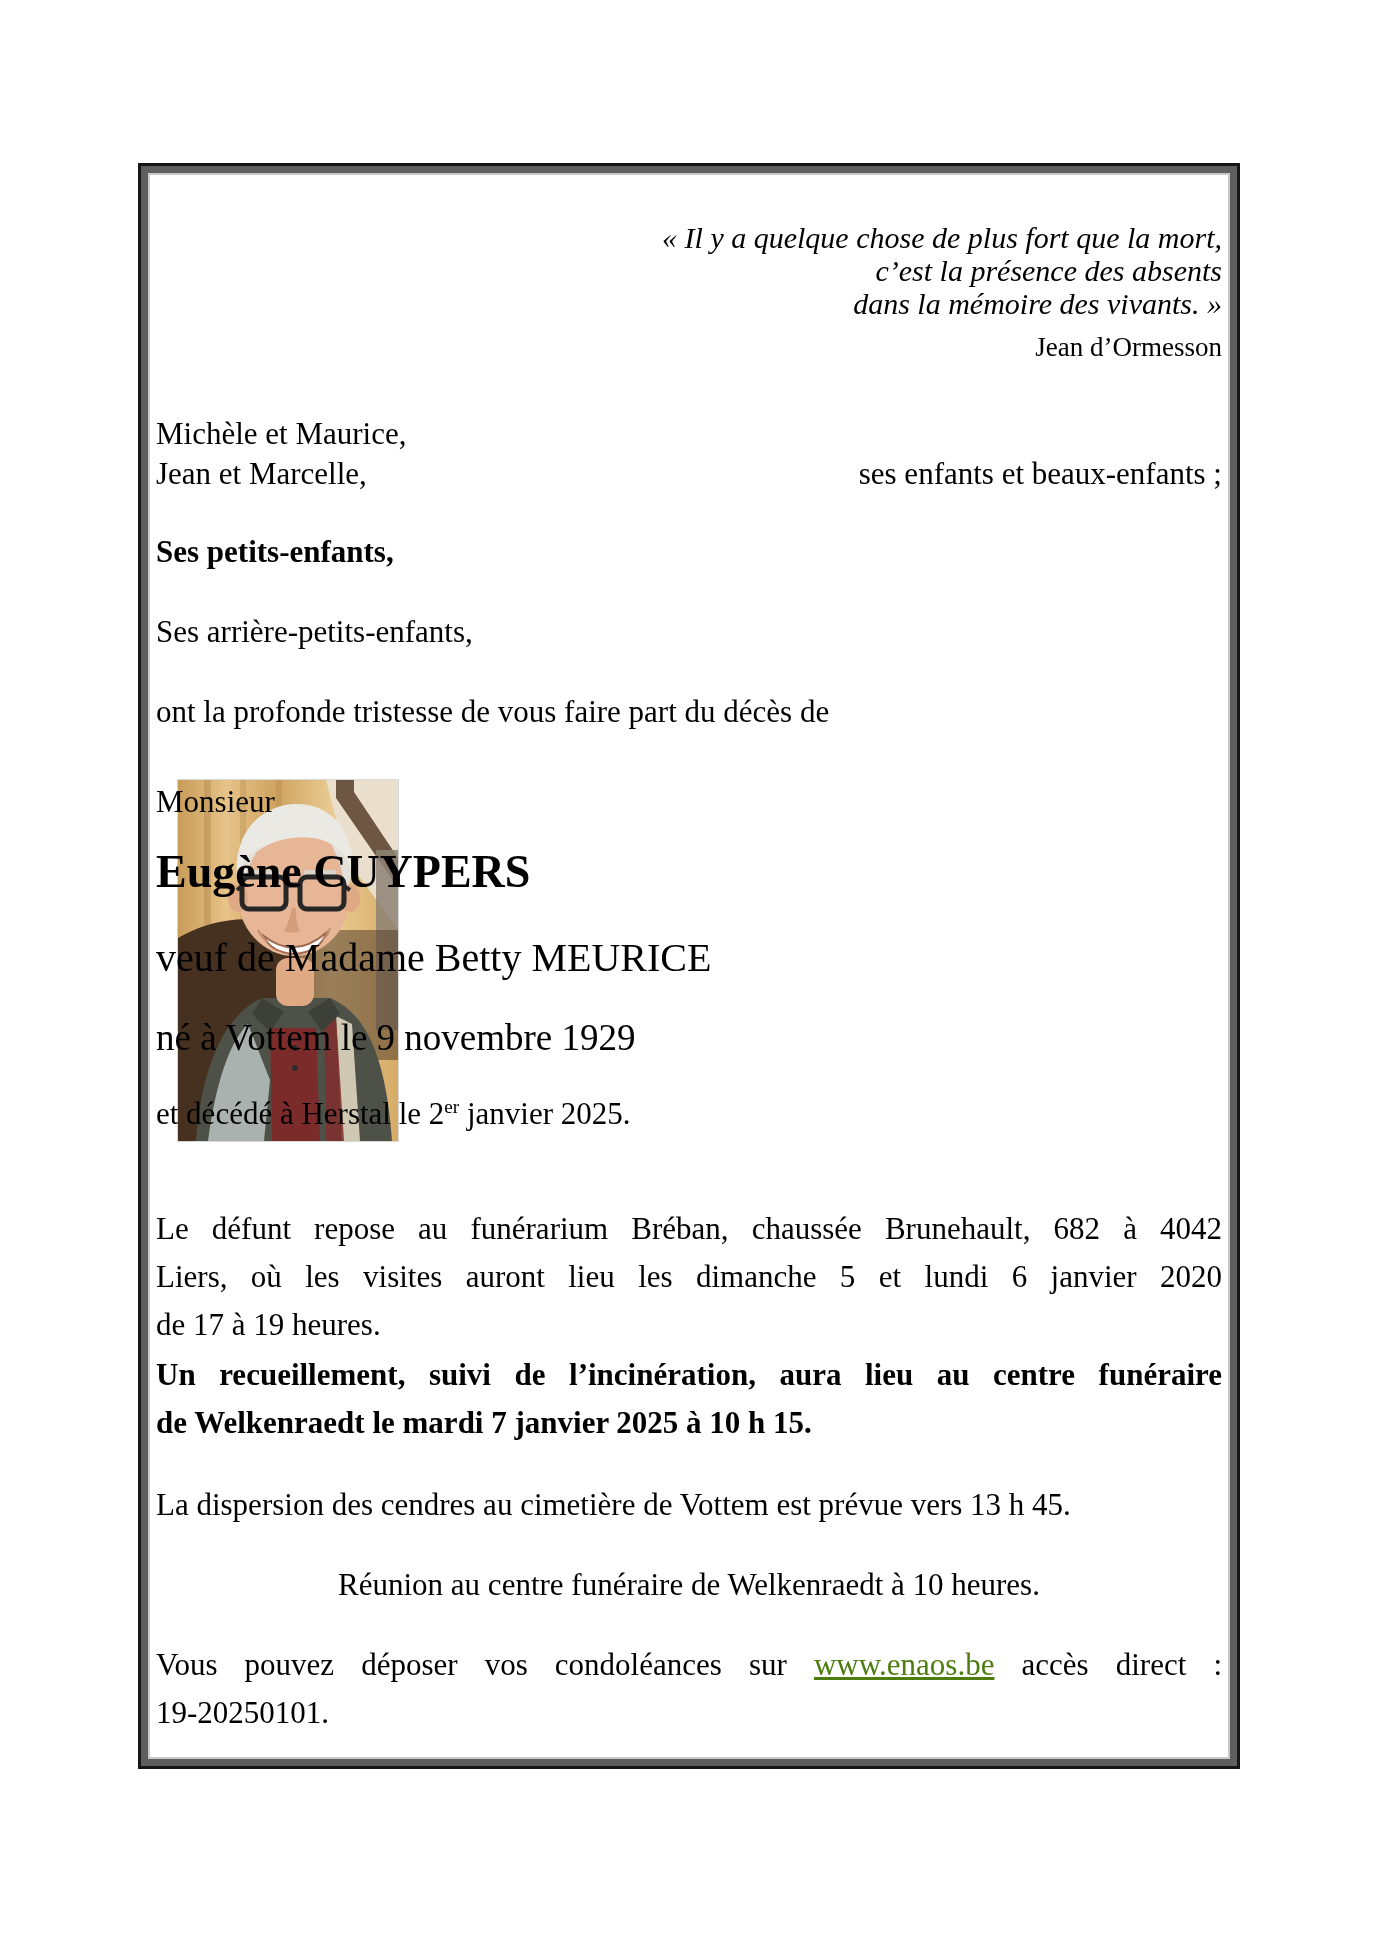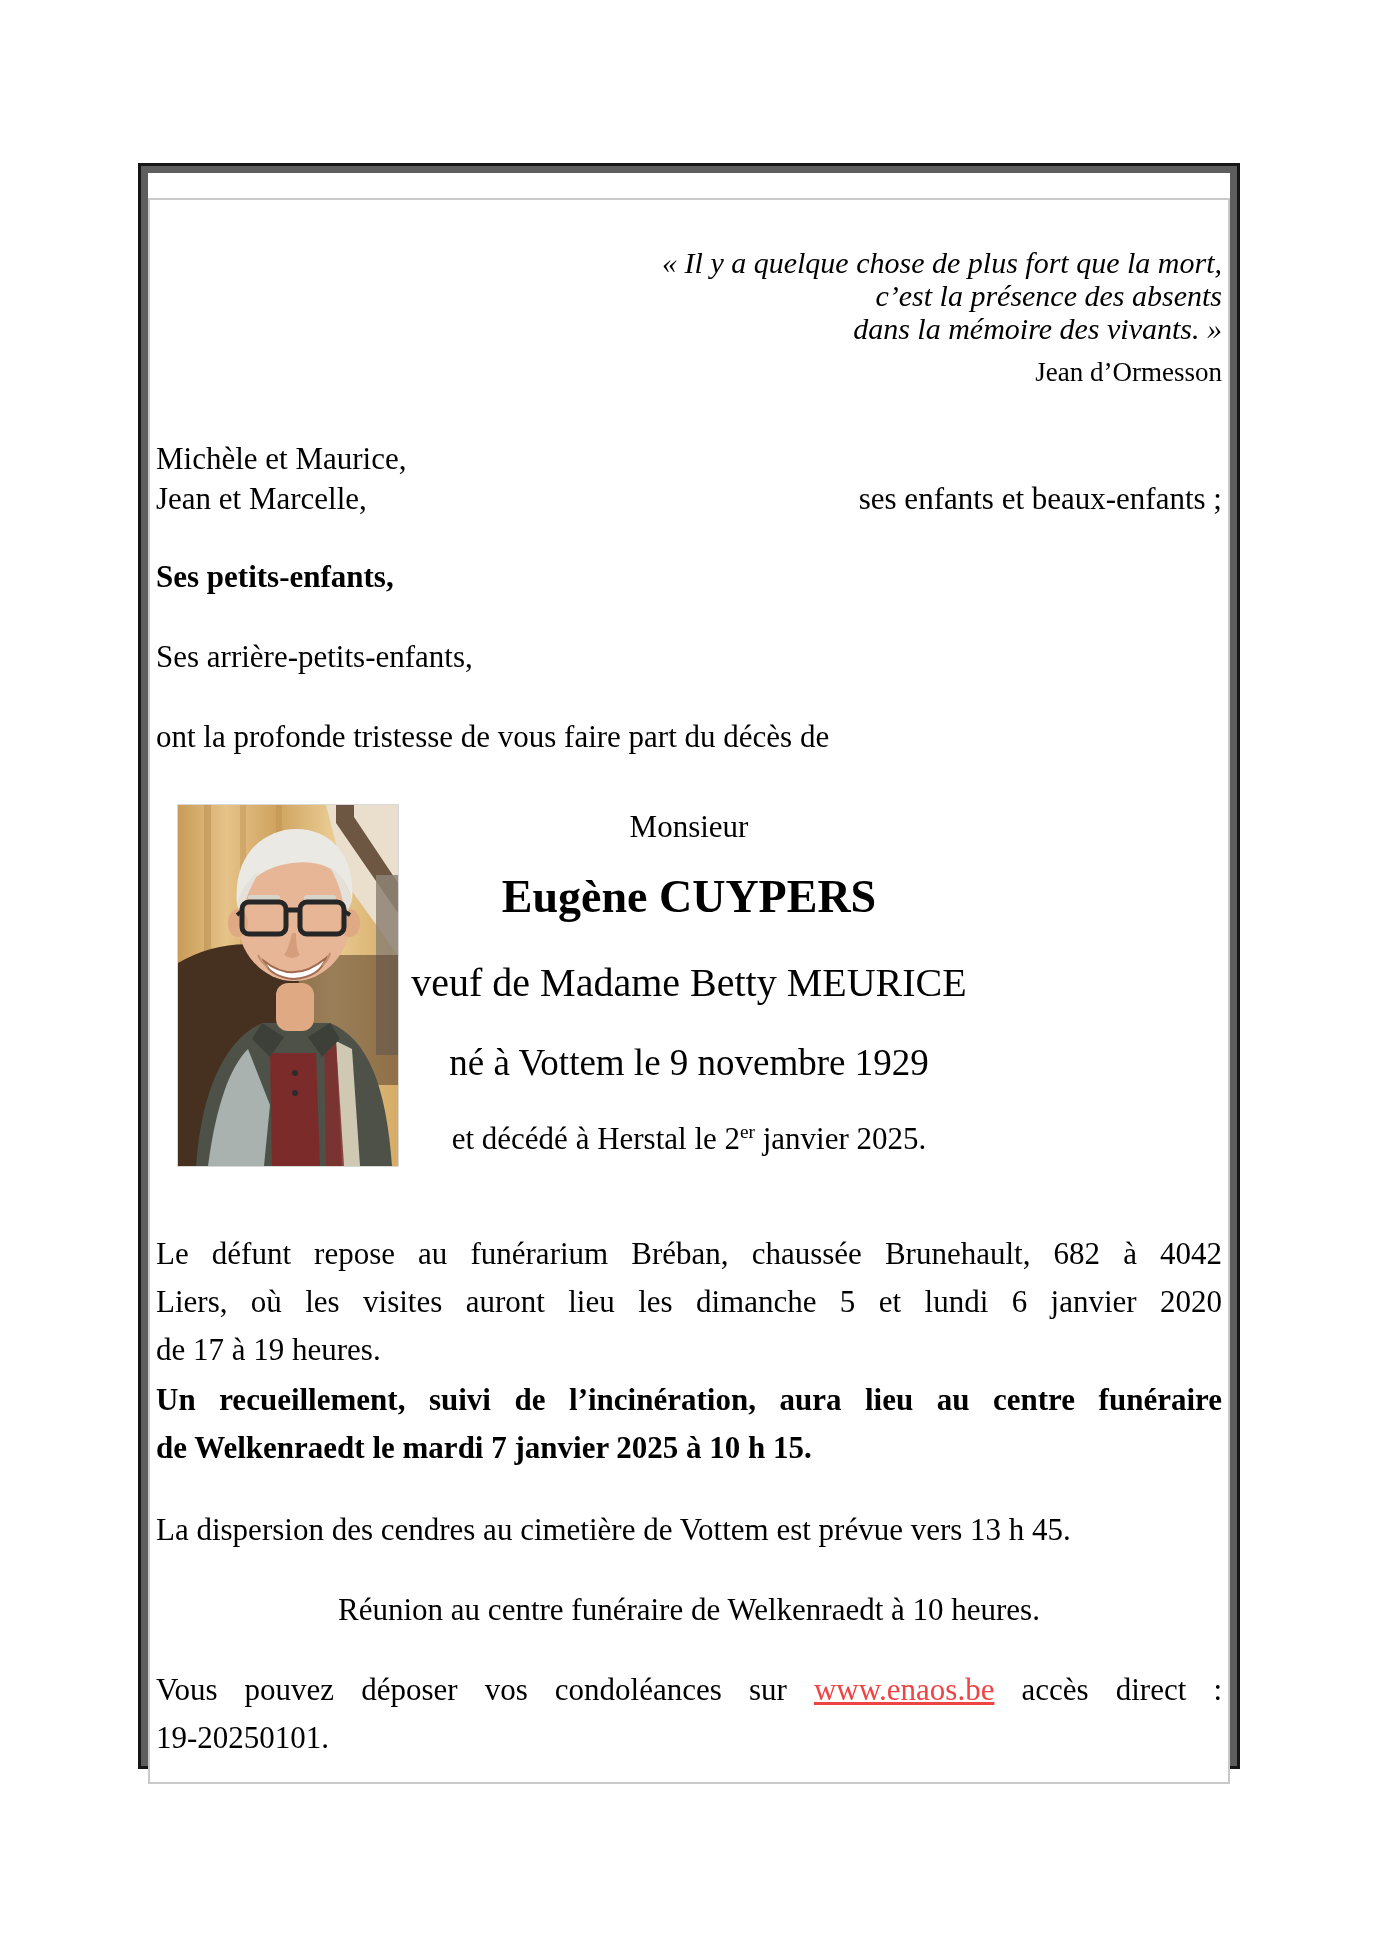"« Il y a quelque" .frame-inner { margin-top: 25px -> none }
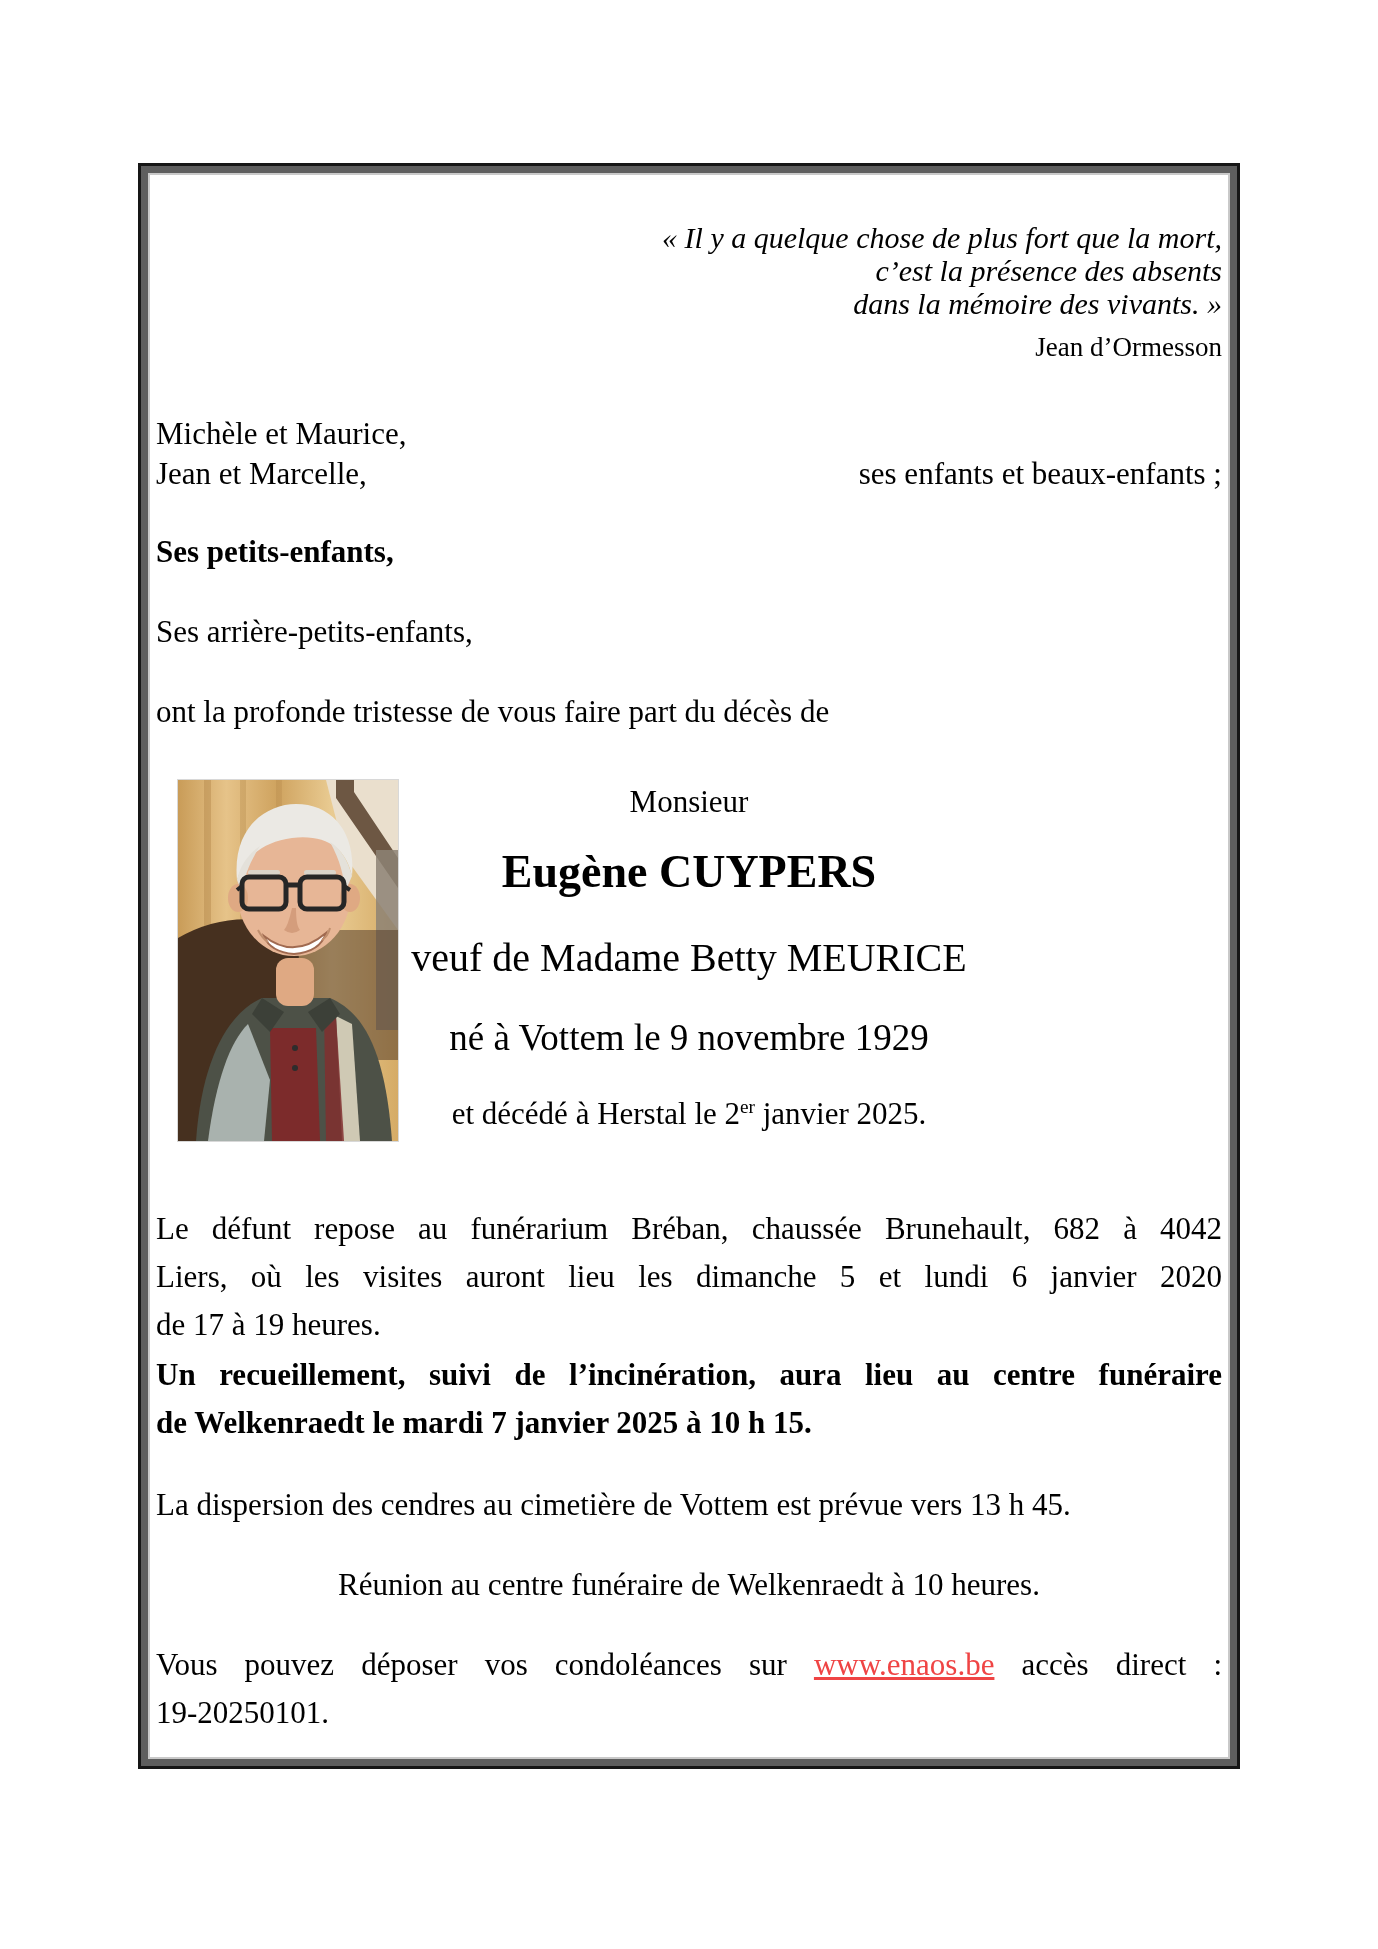"Monsieur" .mid-line { text-align: center -> none }
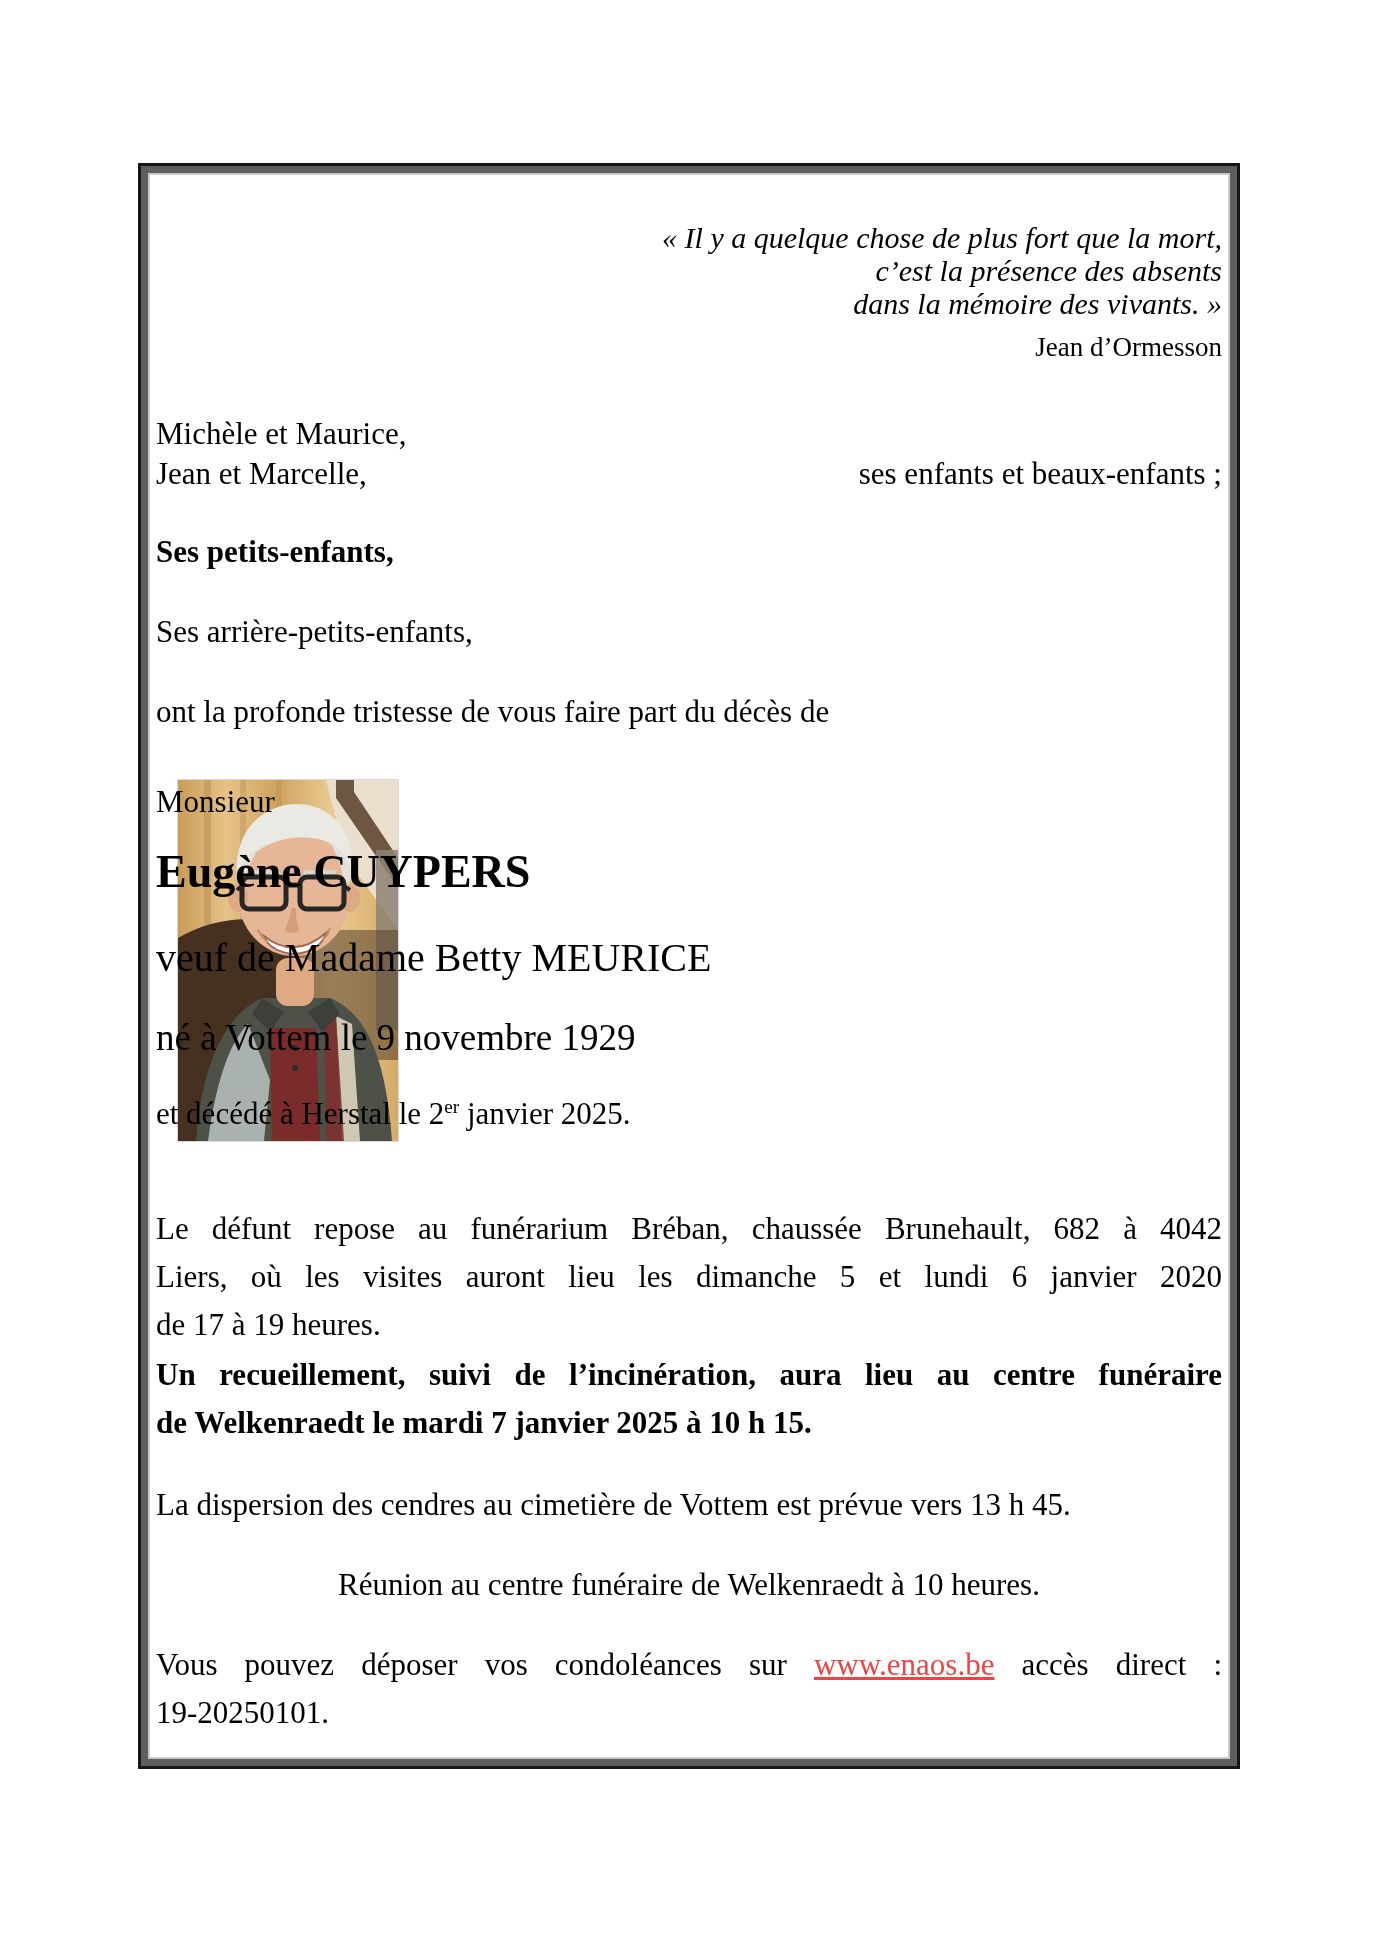"www.enaos.be" a.enaos-link { color: #ef4444 -> #4d7c0f }
